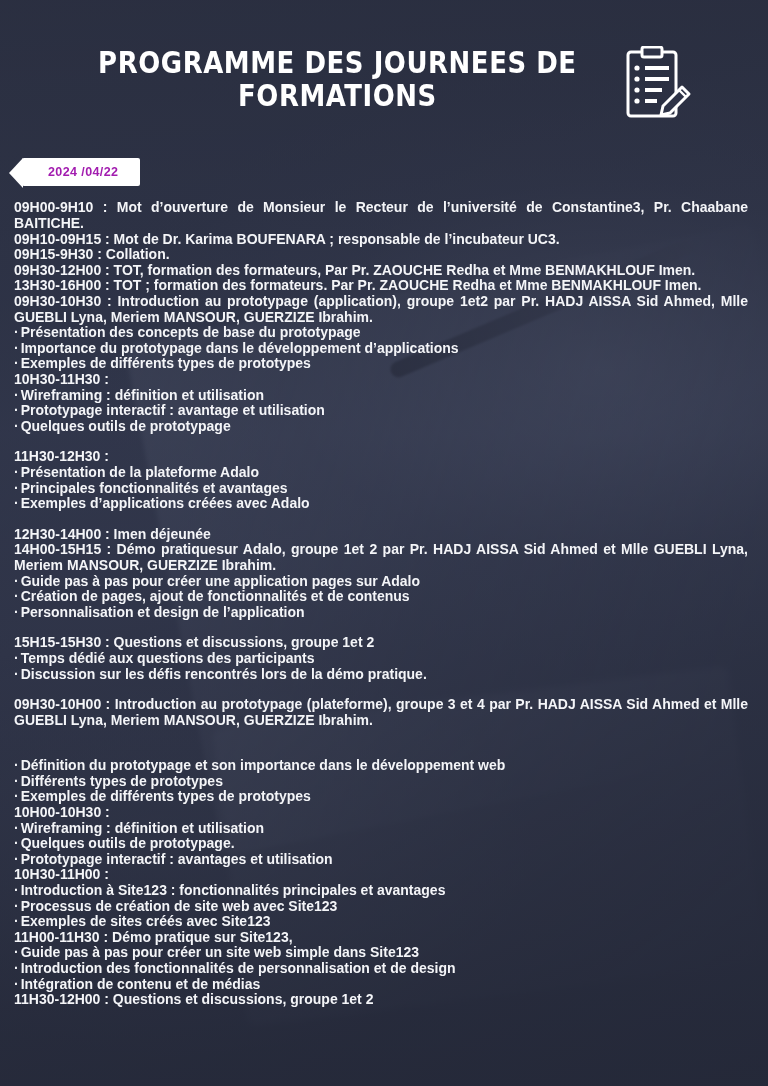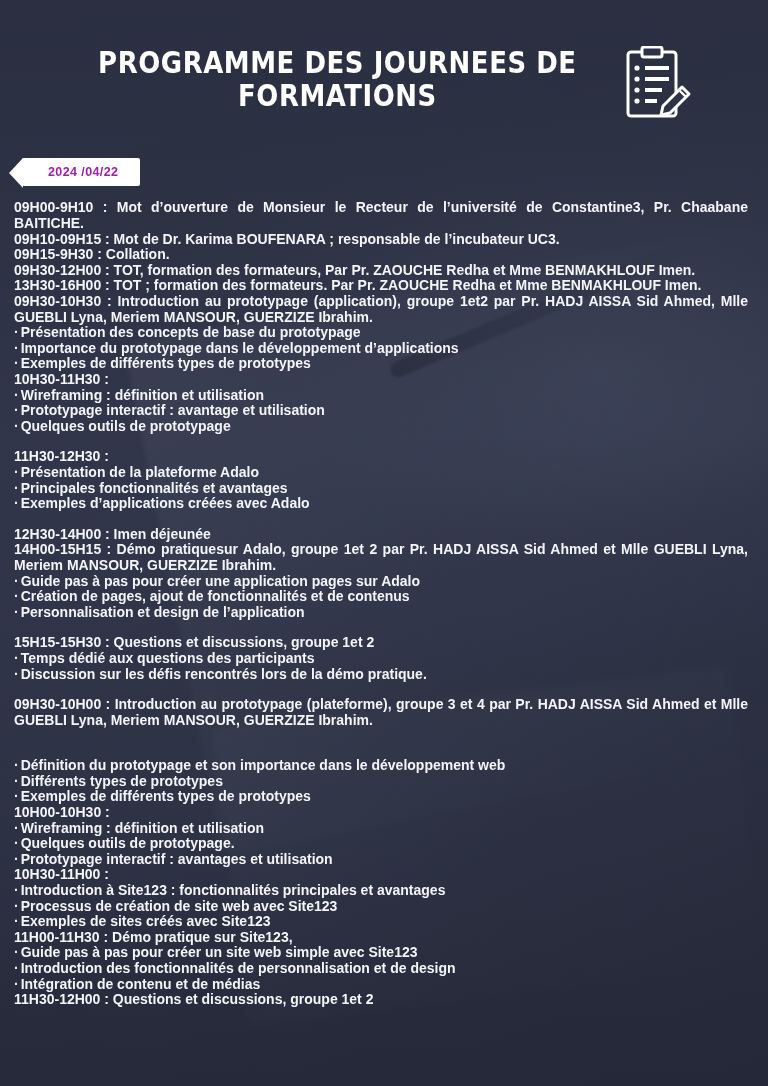"Guide pas à pas pour créer un" div.line { text: avec -> dans }
